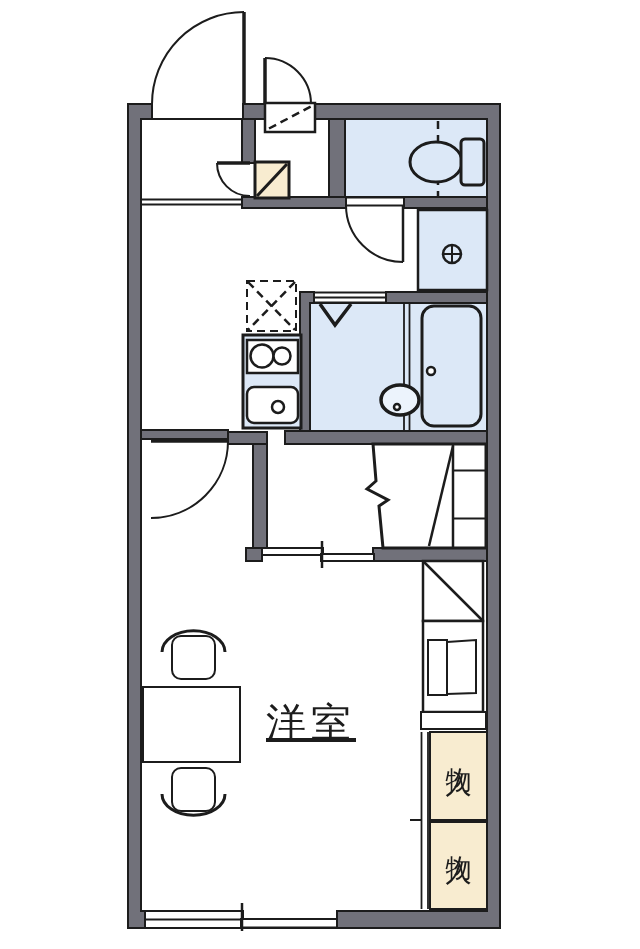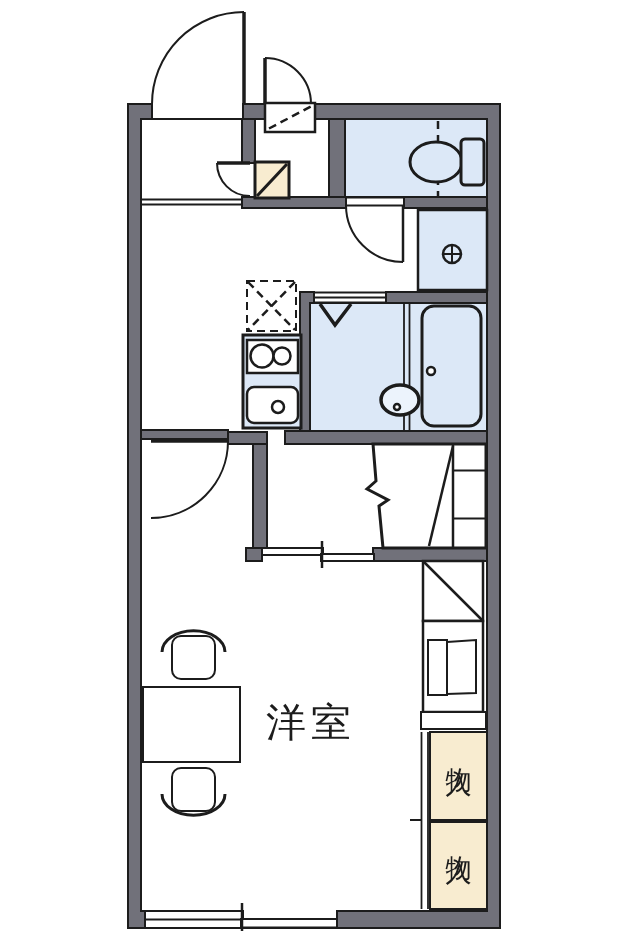"洋室" .label-main { text-decoration: none -> underline }
